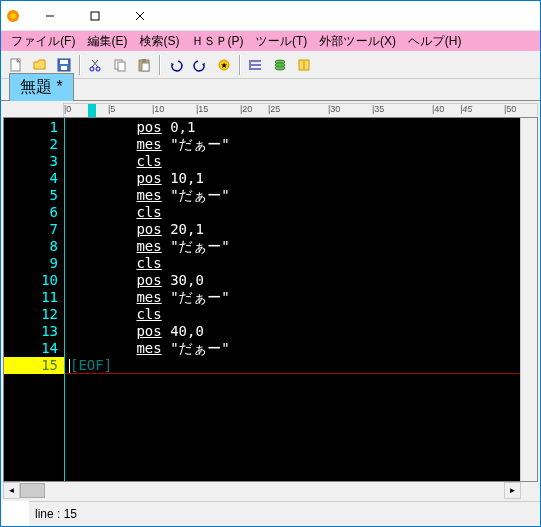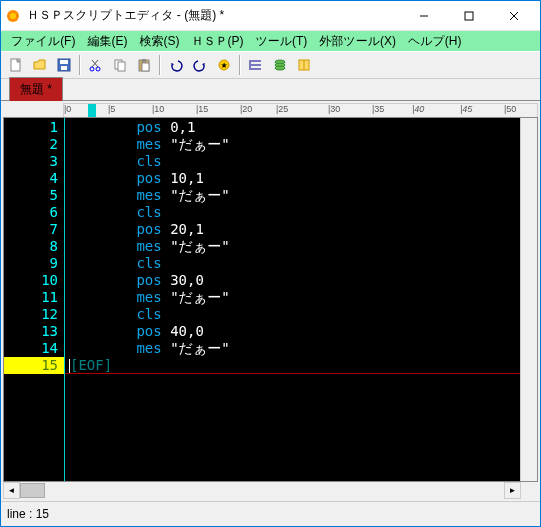"ＨＳＰスクリプトエディタ - (無題) *" span.titlebar-text { html: <span>ＨＳＰスクリプトエディタ - (無題) *</span> -> none }
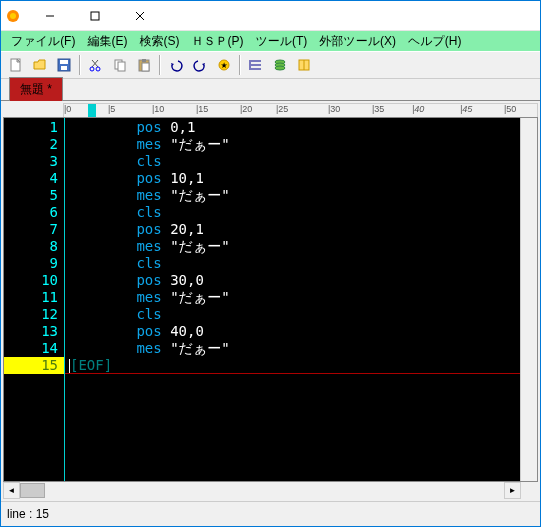"ファイル(F)" .menubar { background: #86efac -> #f9a8d4 }
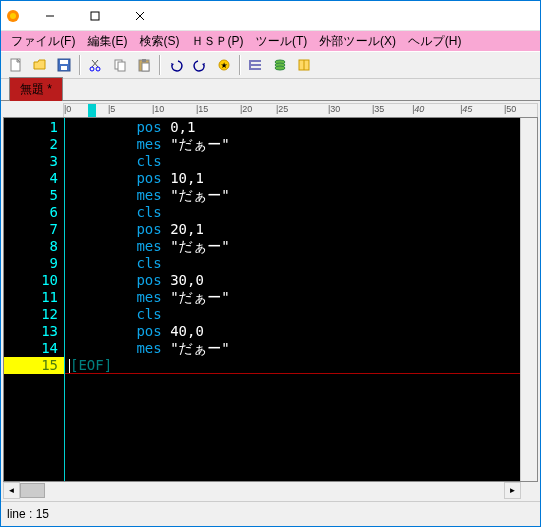"無題 *" .tab { background: #b91c1c -> #7dd3fc; font-size: 12px -> 16px }
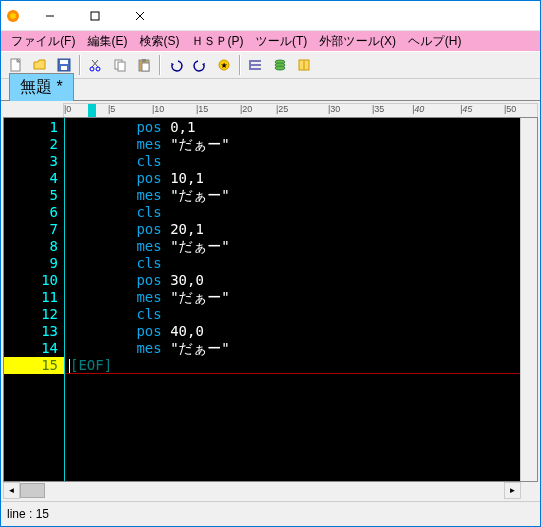"|25" span.ruler-mark { left: 212px -> 204px }
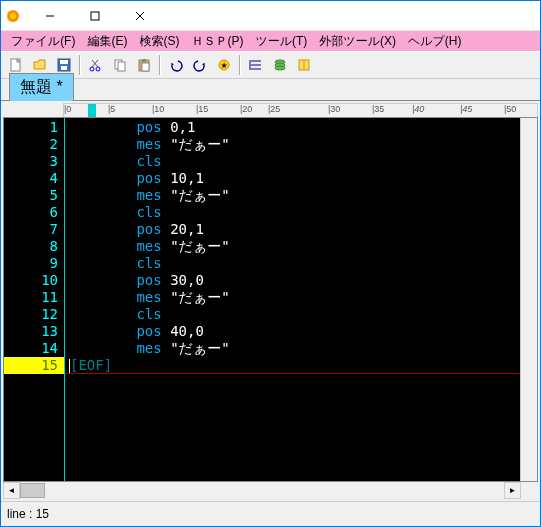"|40" span.ruler-mark { font-style: italic -> none; left: 348px -> 368px }
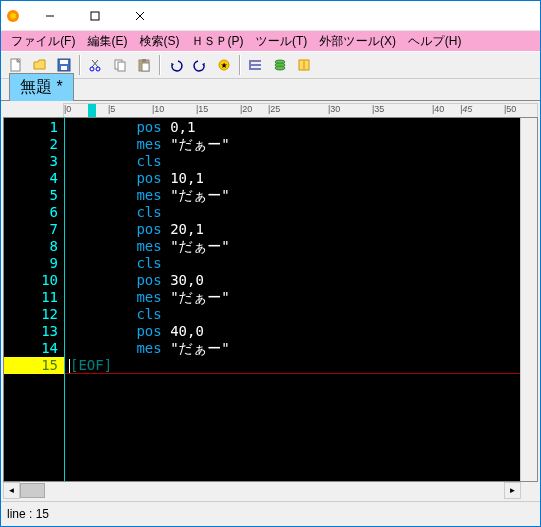"pos" .kw { color: #0ea5e9 -> #ffffff; text-decoration: none -> underline }
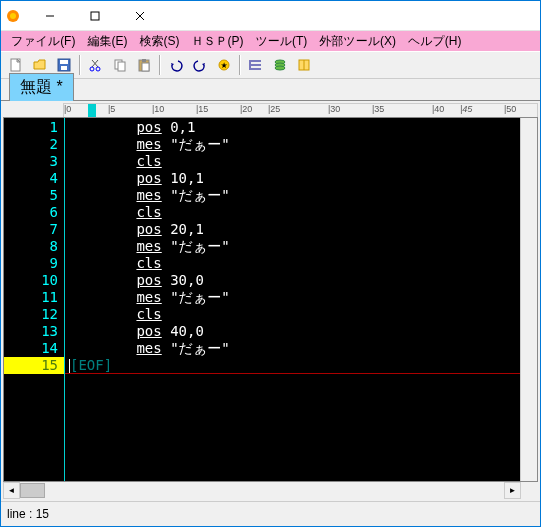"line : 15" .statusbar { margin-left: none -> 28px }
